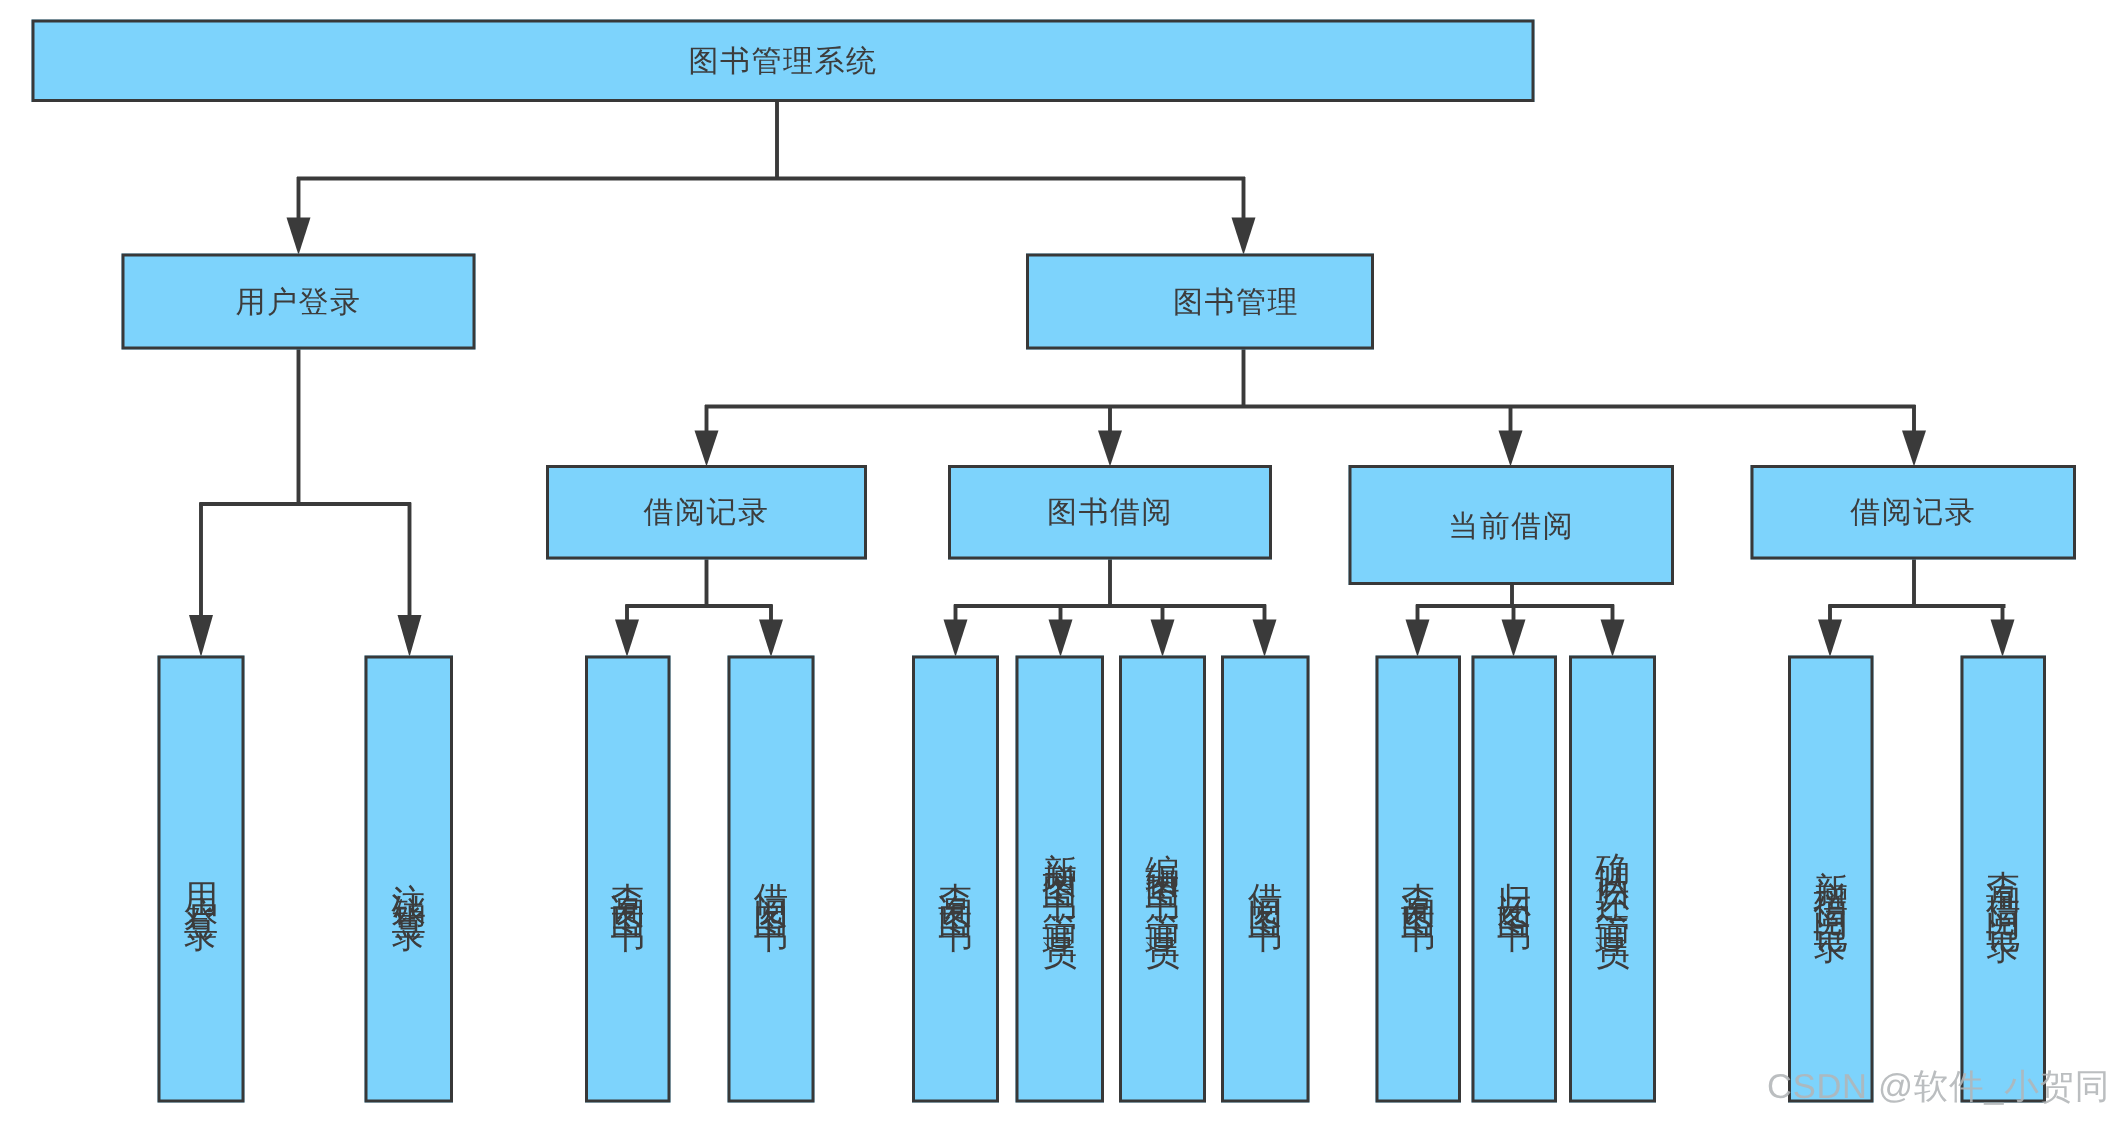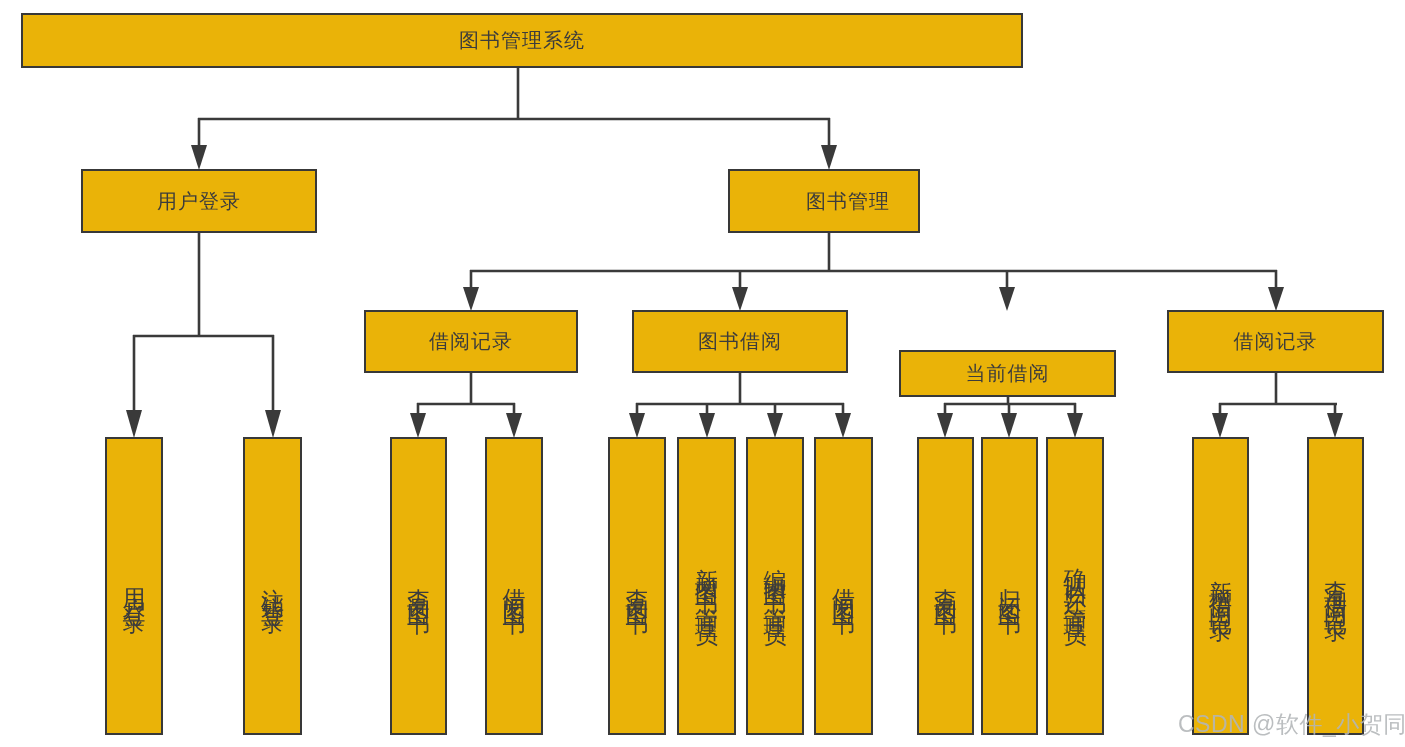"图书管理系统" .box { background: #eab308 -> #7dd3fc }
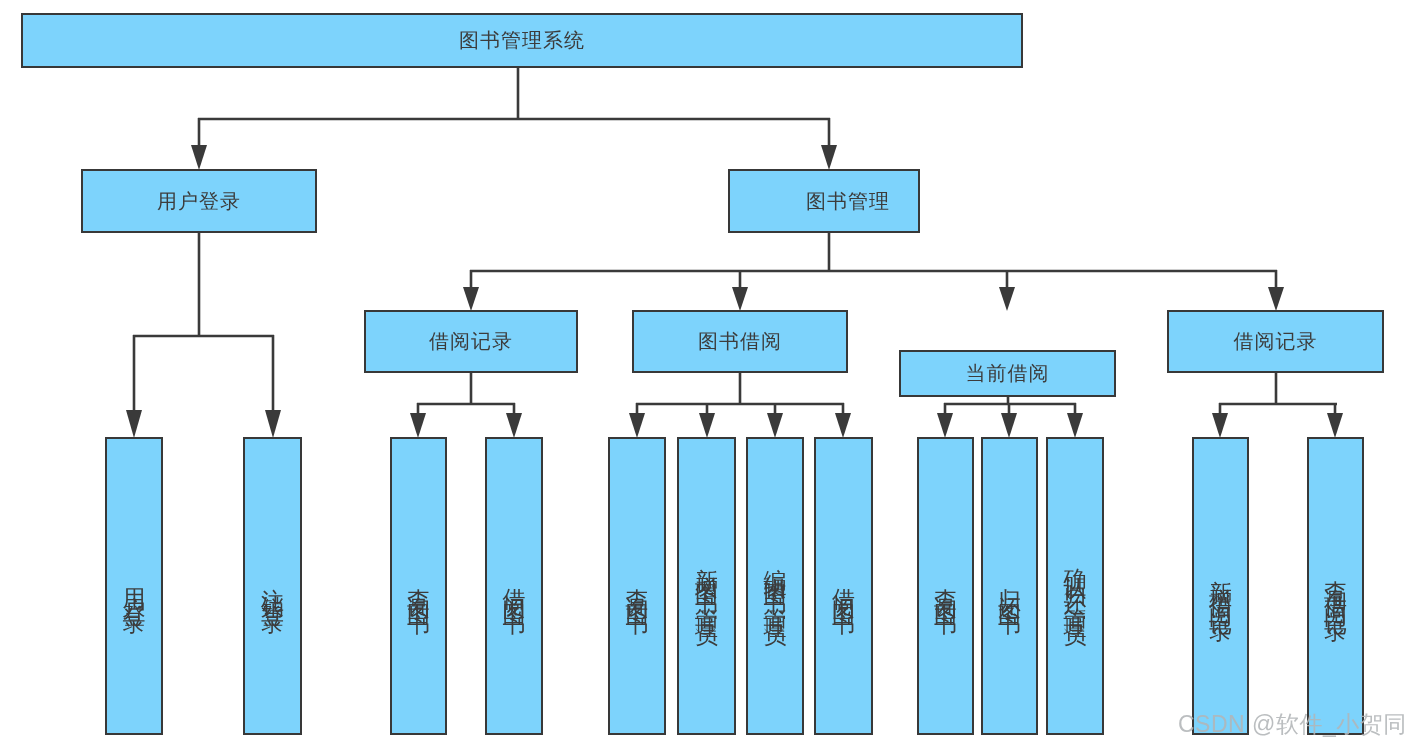"图书管理" div.box { left: 728px -> 684px; width: 192px -> 232px }
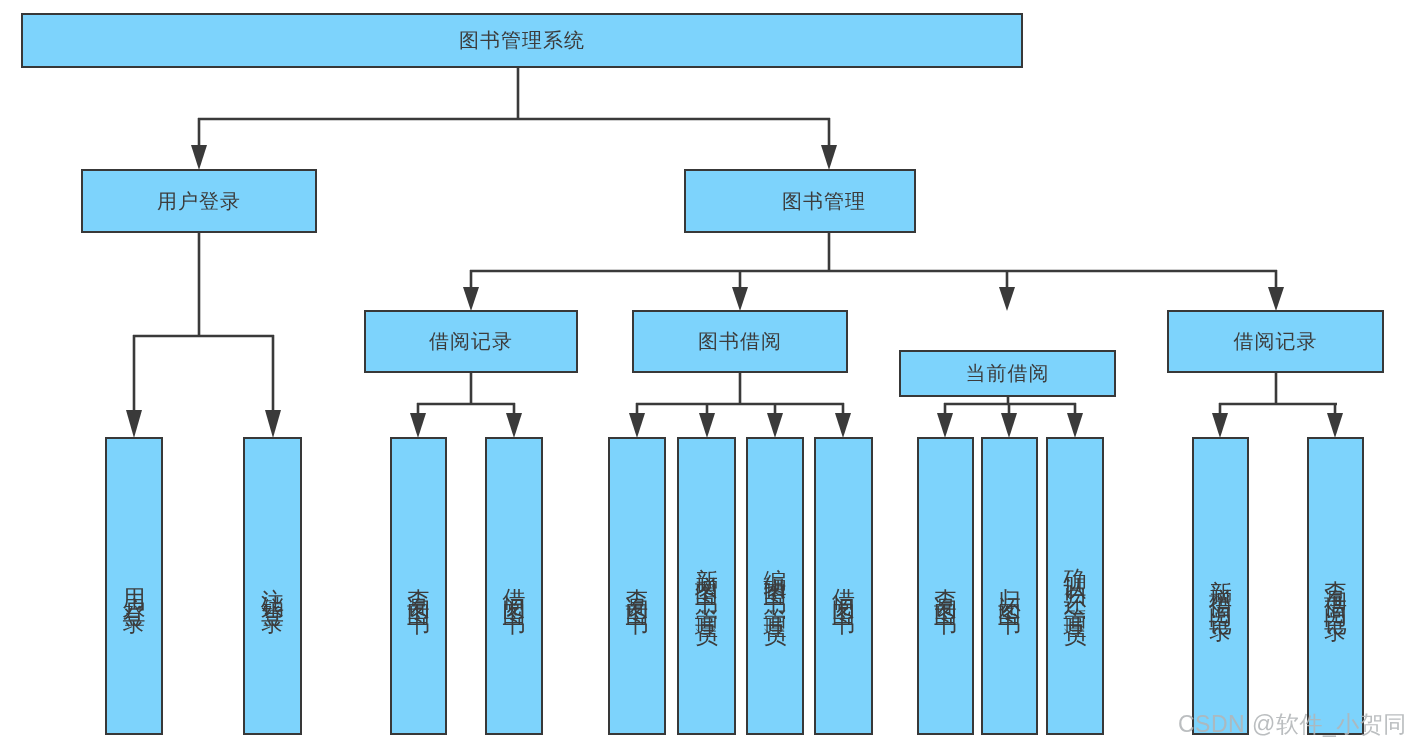"当前借阅" div.box { height: 47px -> 80px; margin-top: 40px -> none }
